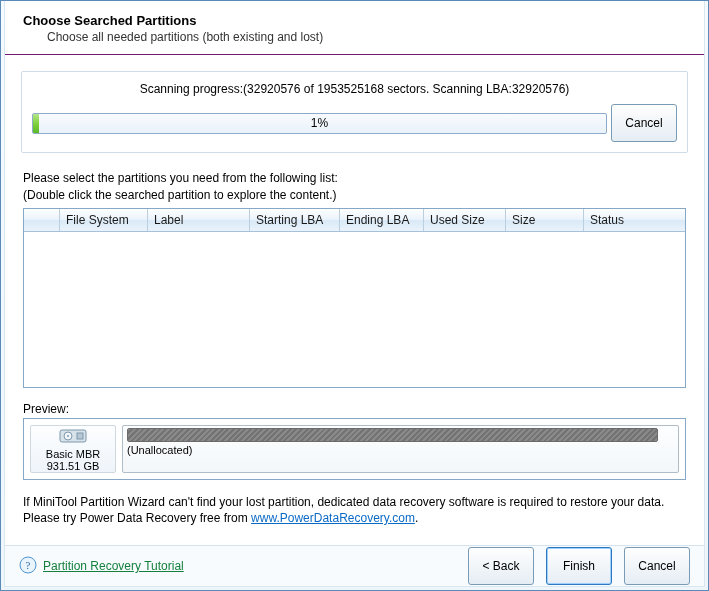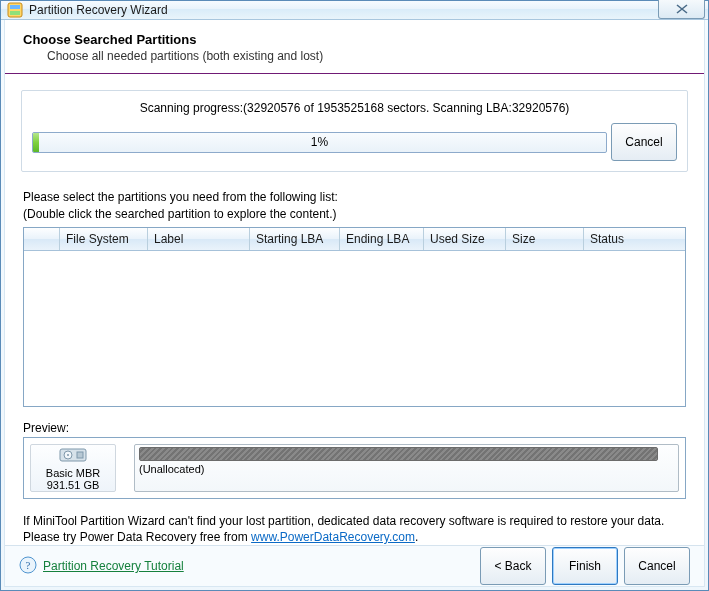"Partition Recovery Wizard" div.titlebar { html: <div> <span> <svg> <rect></rect> <rect></rect> <rect></rect> </svg> </span> <span>Partition Recovery Wizard</span> <div> <svg> <path></path> </svg> </div> </div> -> none }
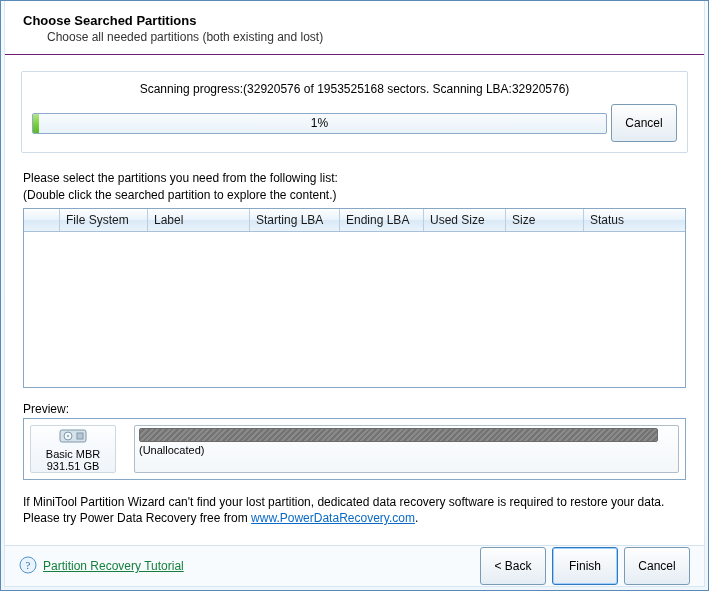"Basic MBR" .preview { gap: 18px -> 6px }
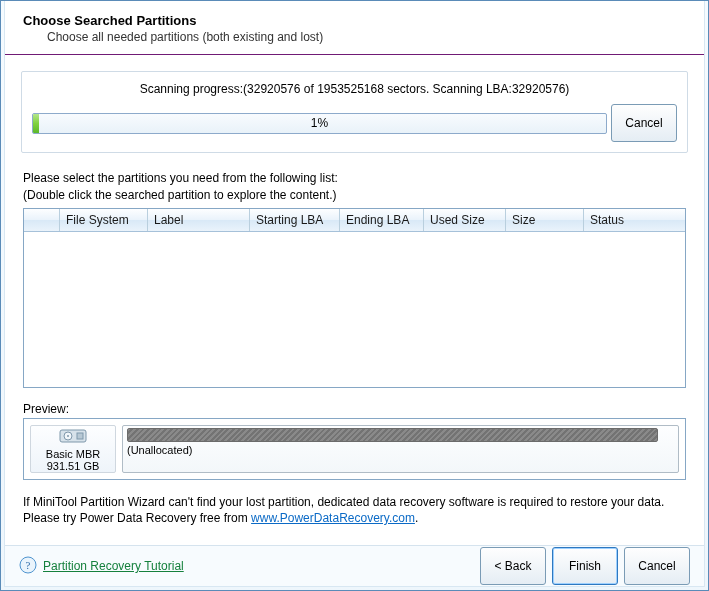"< Back" .footer-btns { gap: 6px -> 12px }
